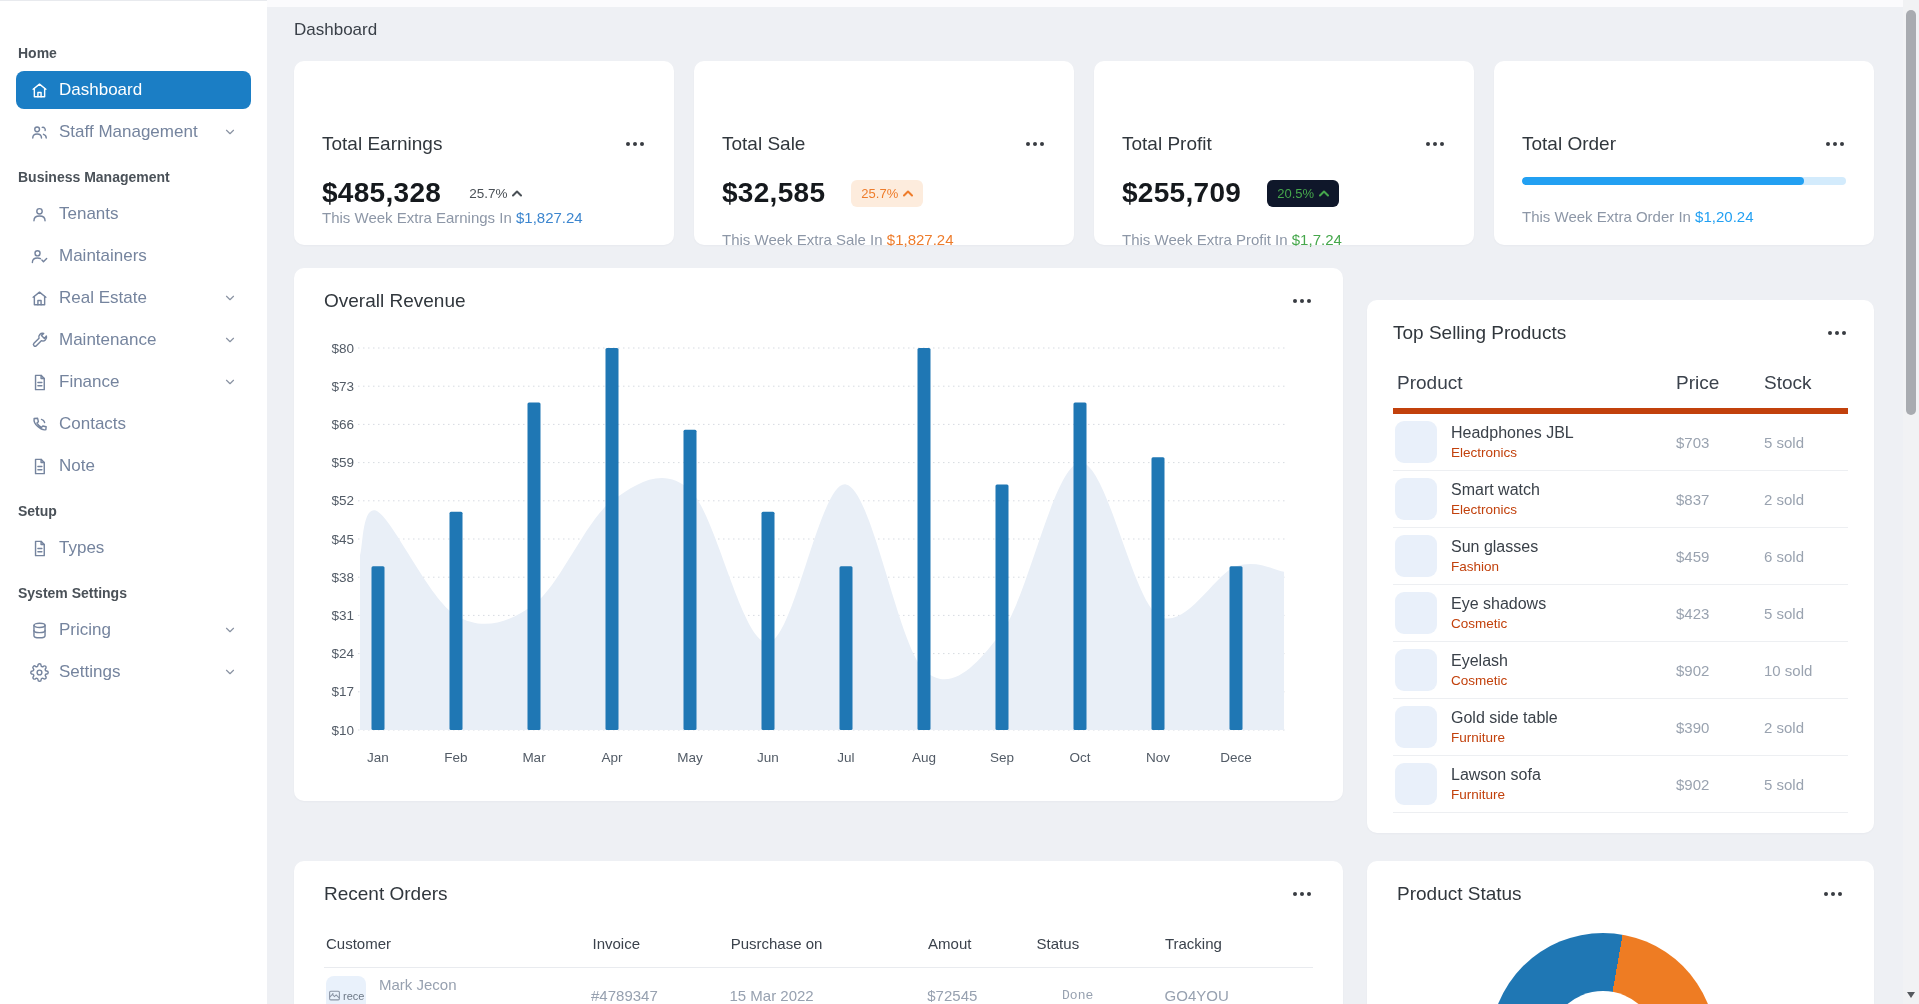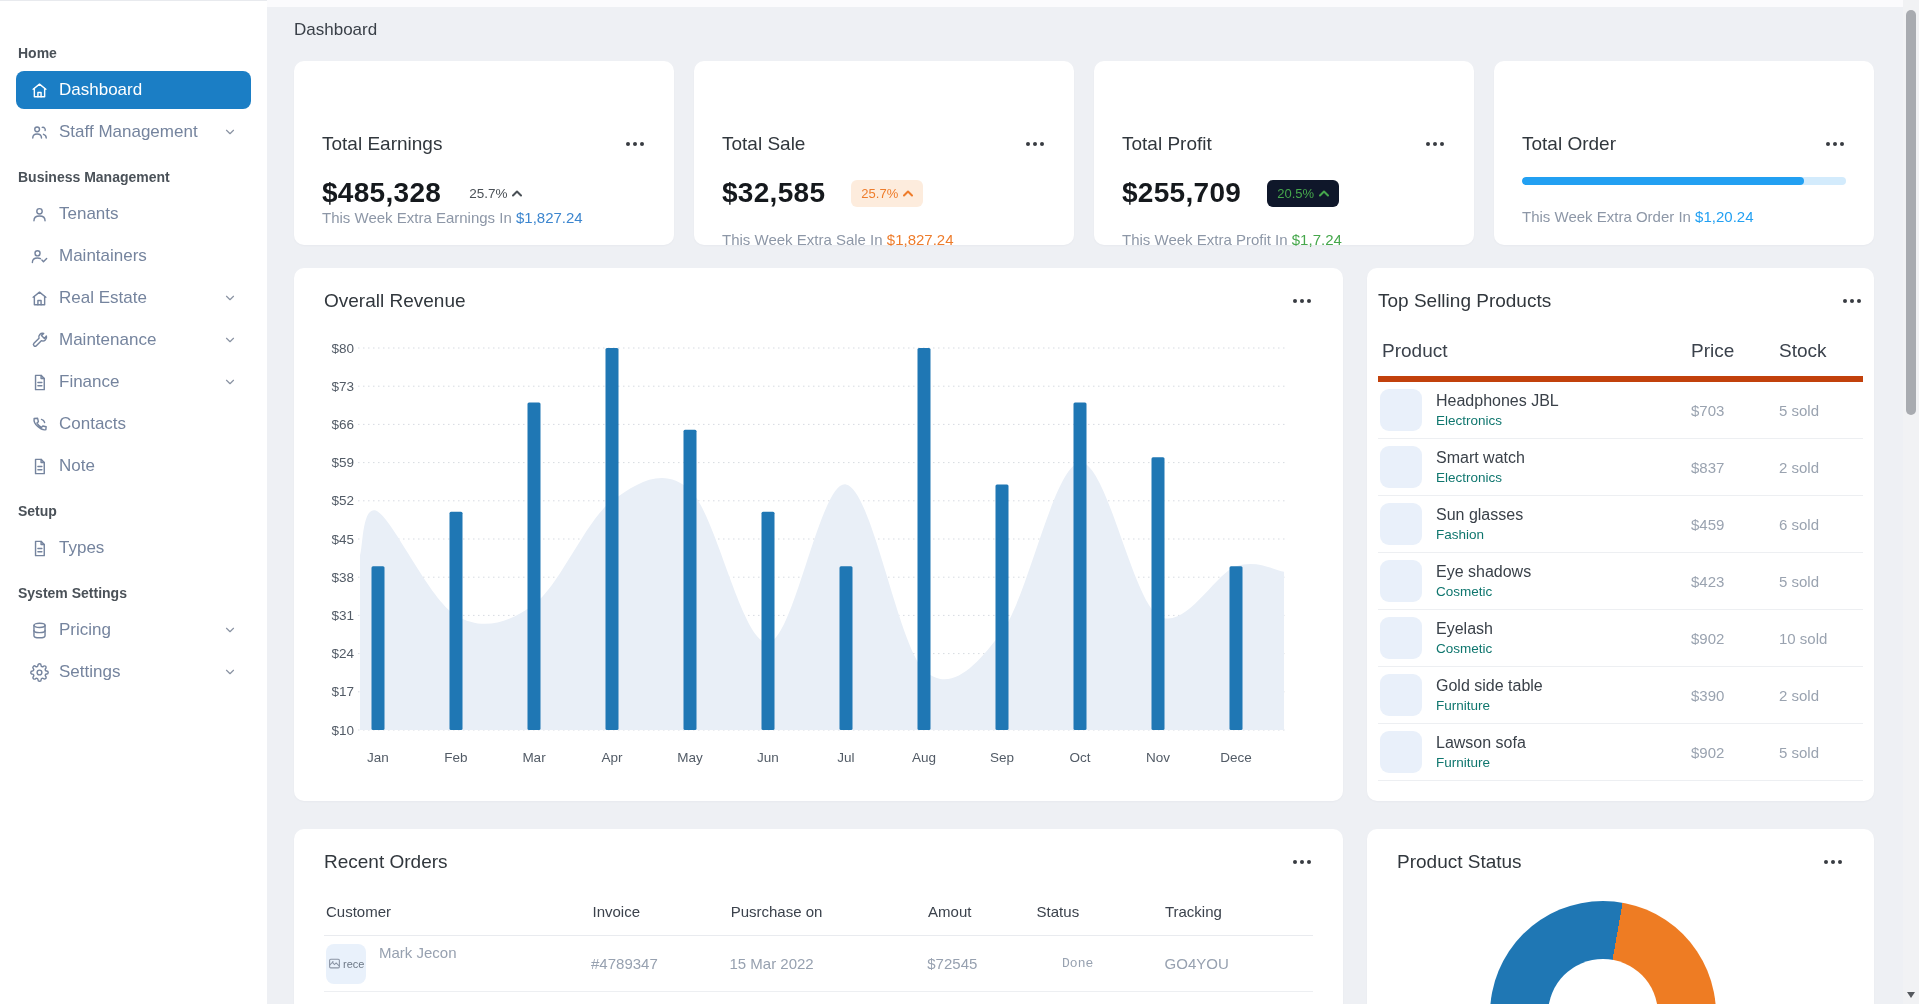"Top Selling Products" .topselling-panel { margin-top: none -> 32px; padding: 22px 11px -> 22px 26px }
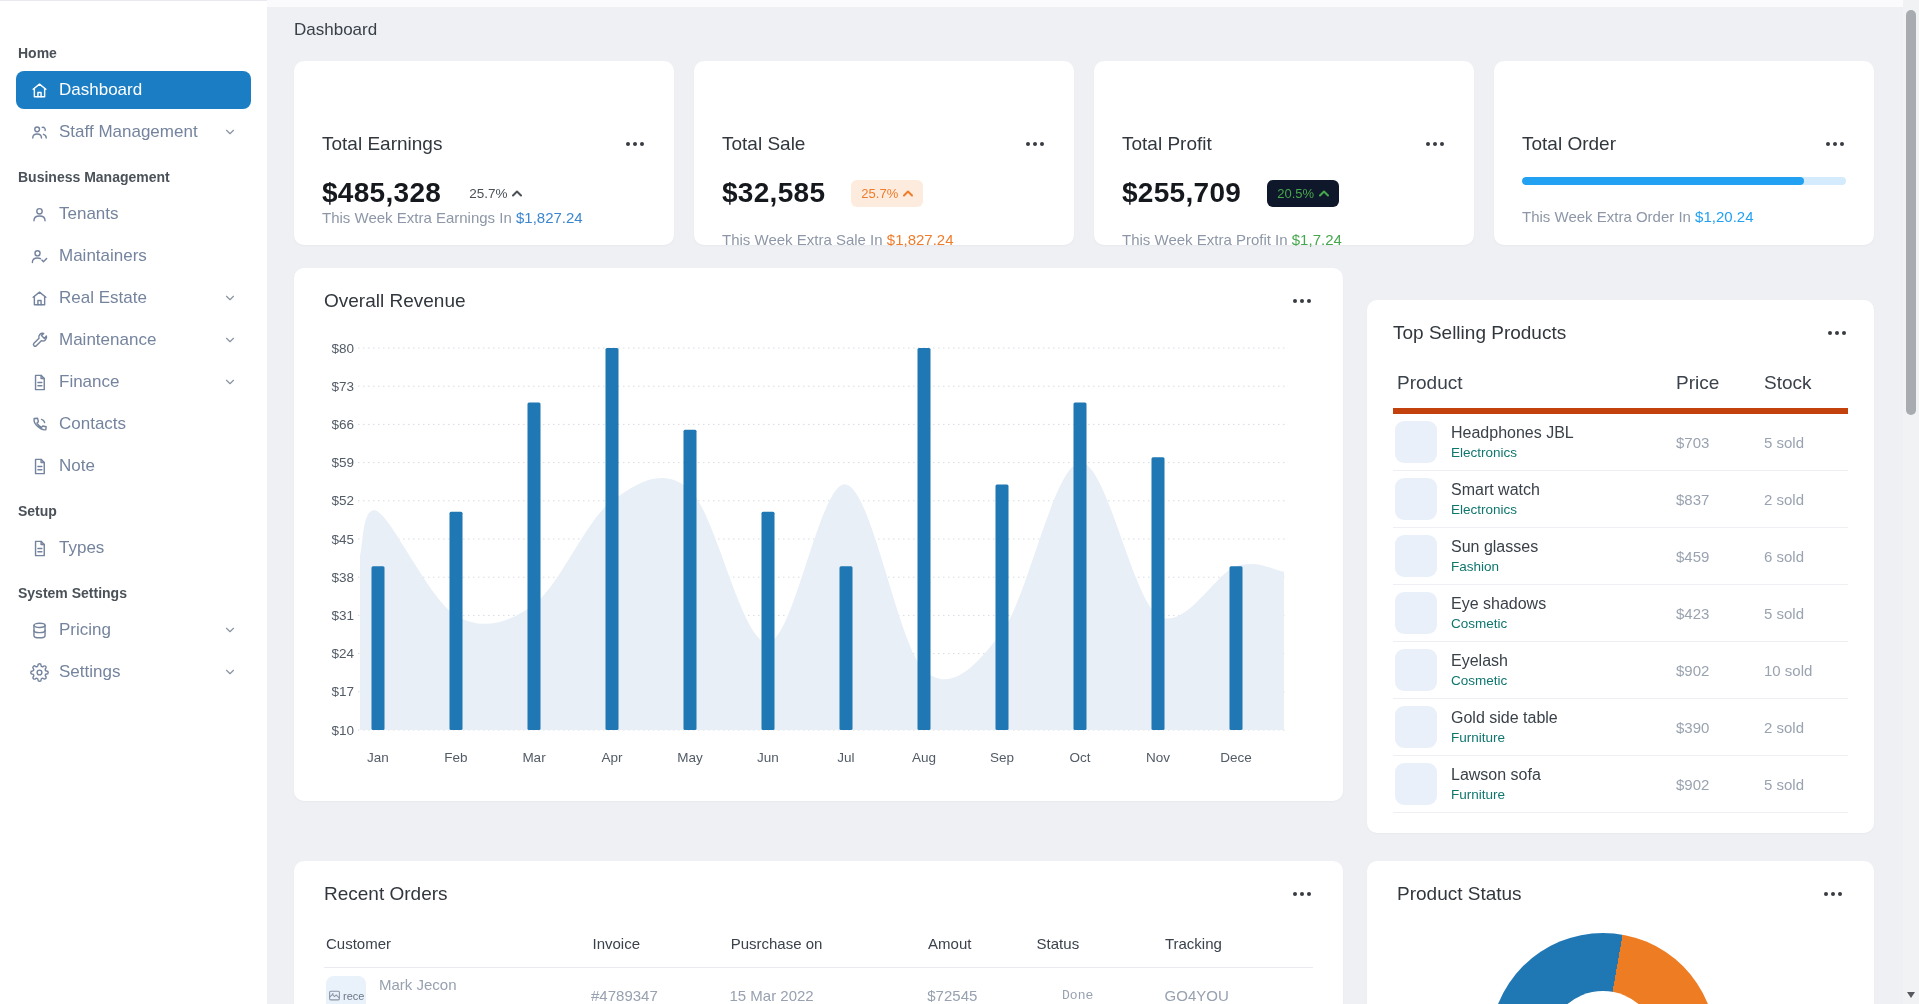"Electronics" .ts-cat { color: #0f766e -> #c2410c }
